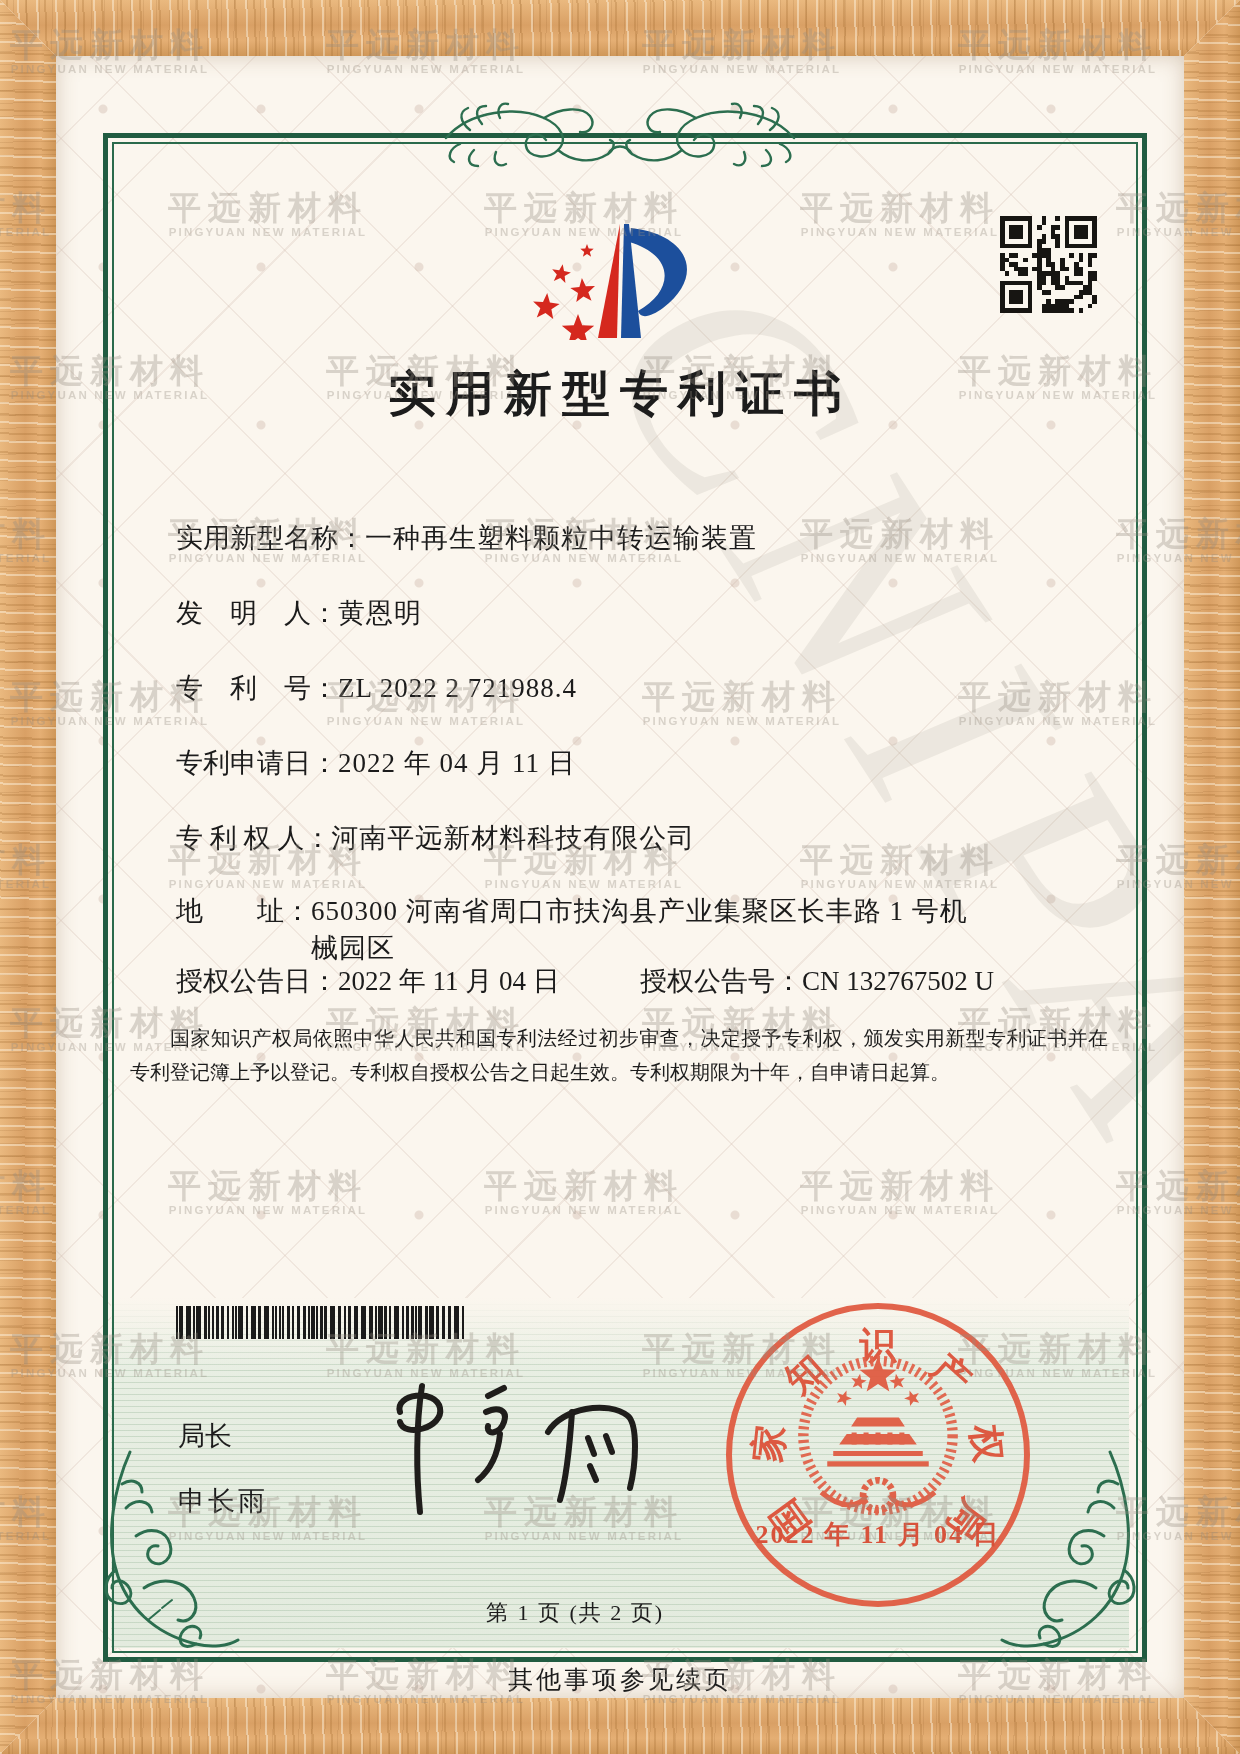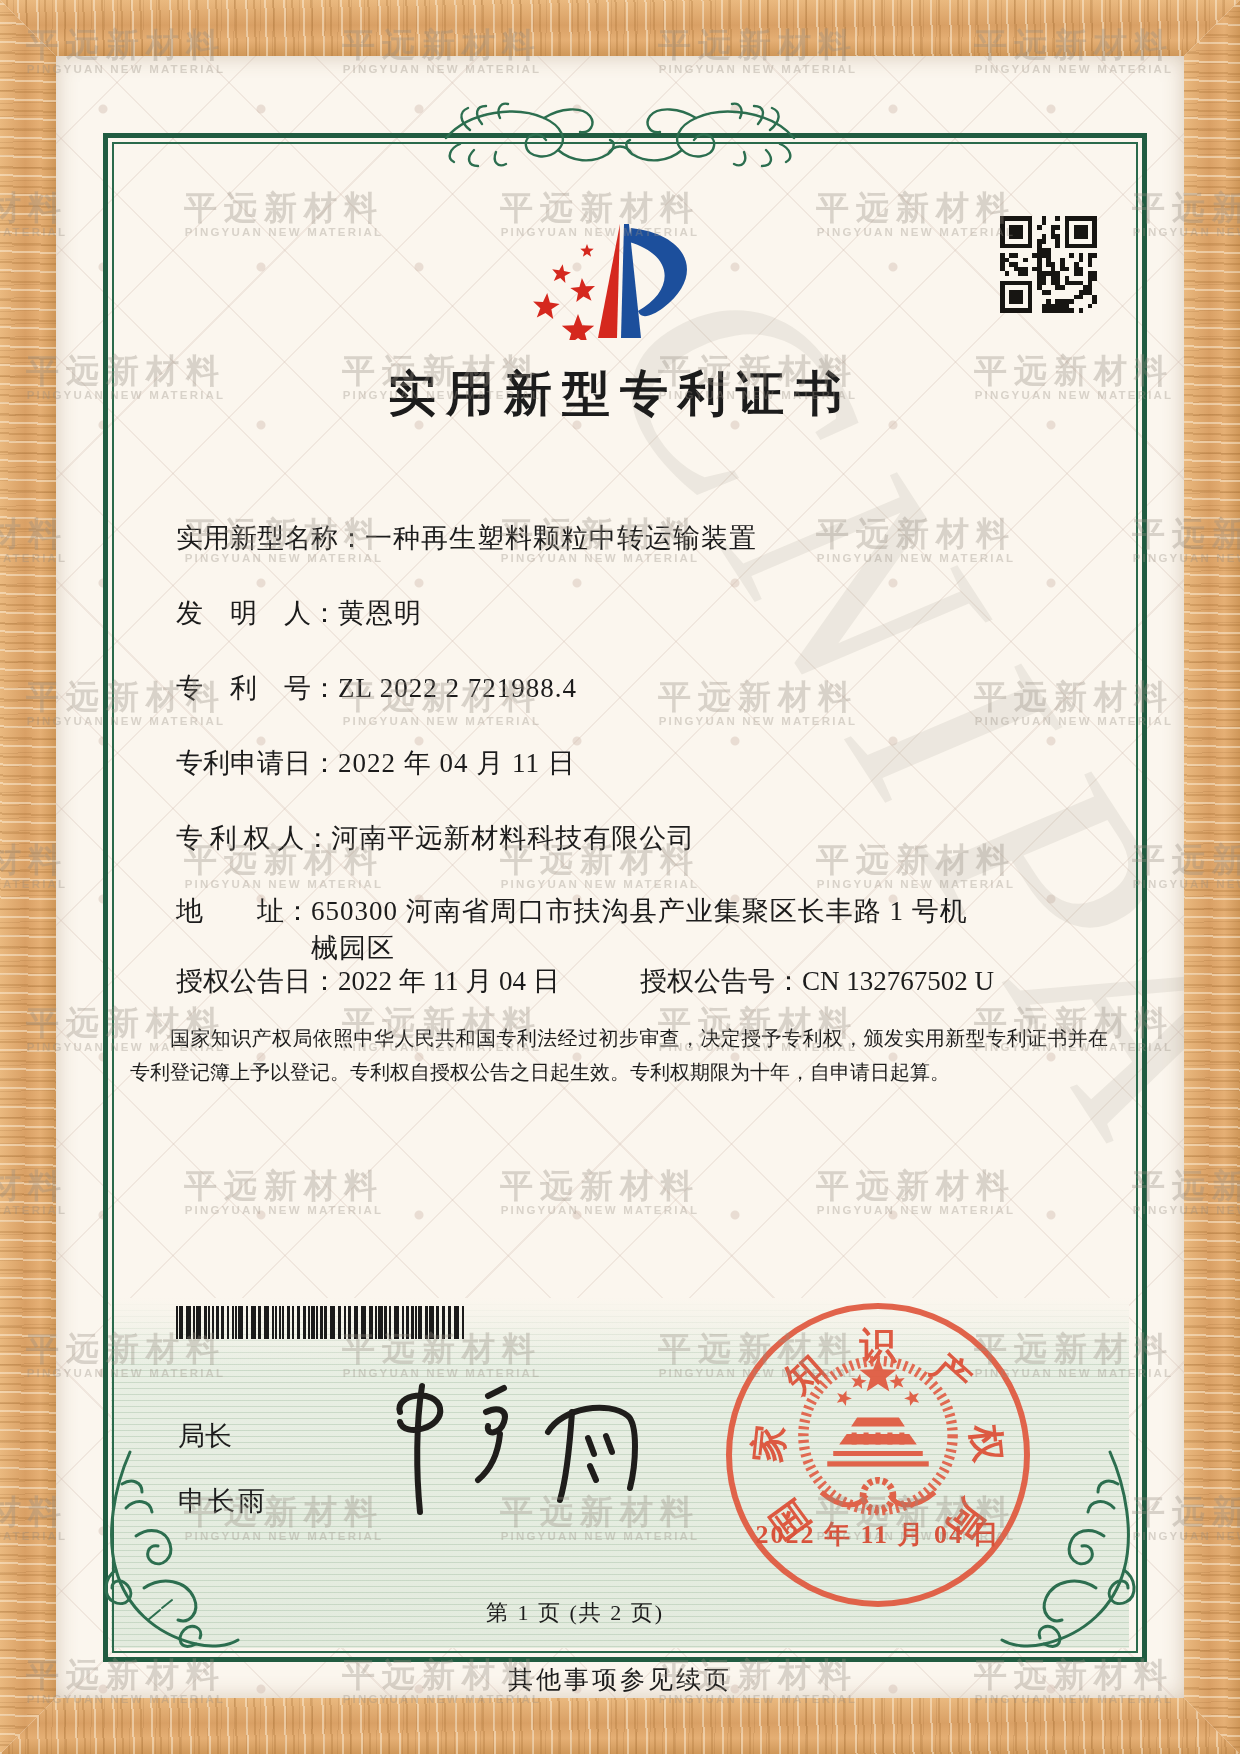"平远新材料" .wm-layer { margin-left: 16px -> none }
